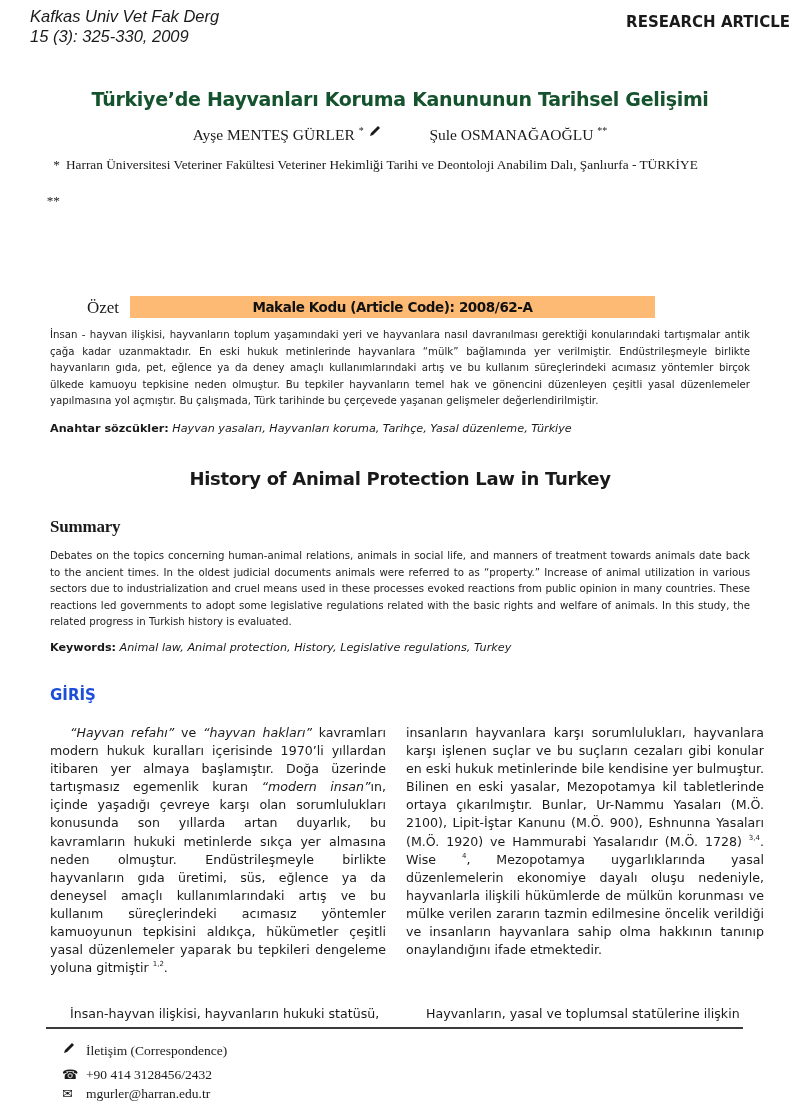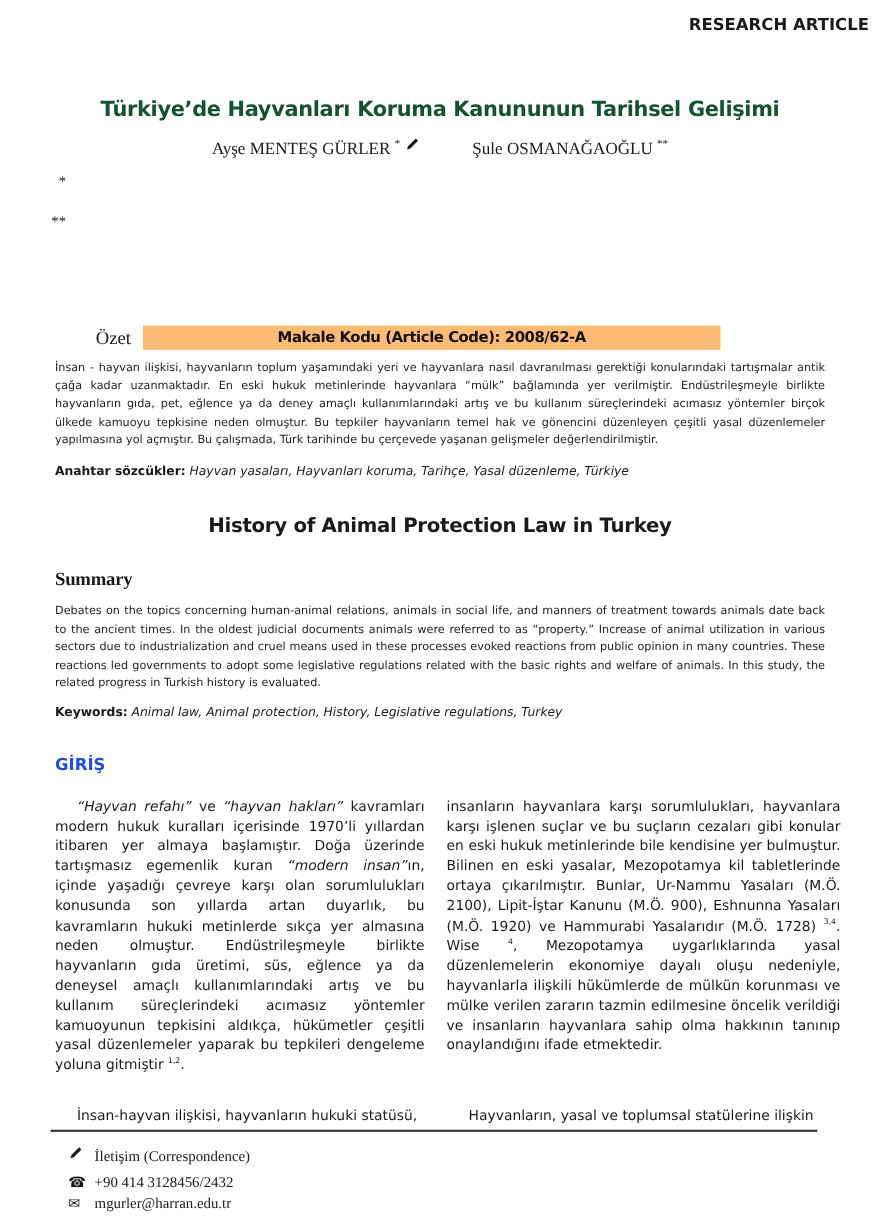"Kafkas Univ Vet Fak Derg" div { html: none -> <div>Kafkas Univ Vet Fak Derg</div> }
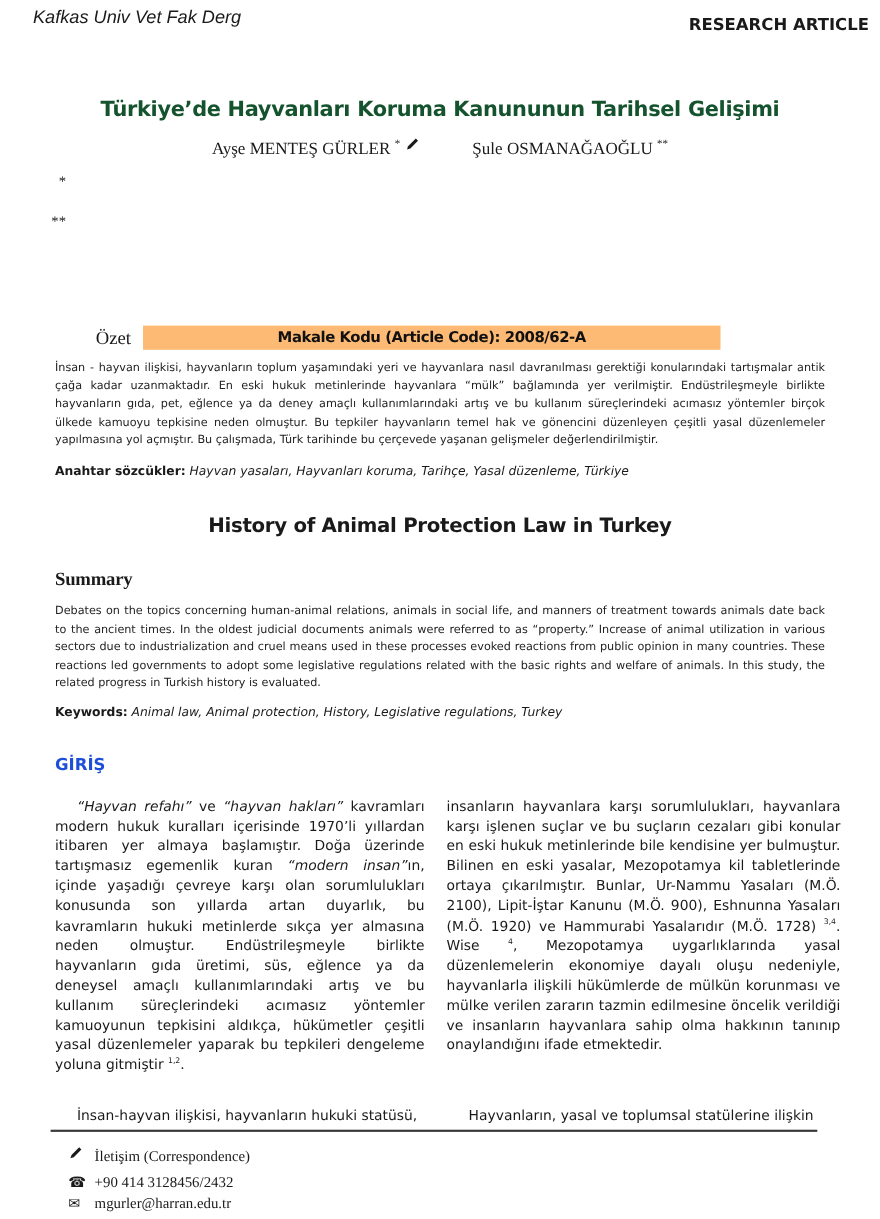"15 (3): 325-330, 2009" div { html: none -> <div>15 (3): 325-330, 2009</div> }
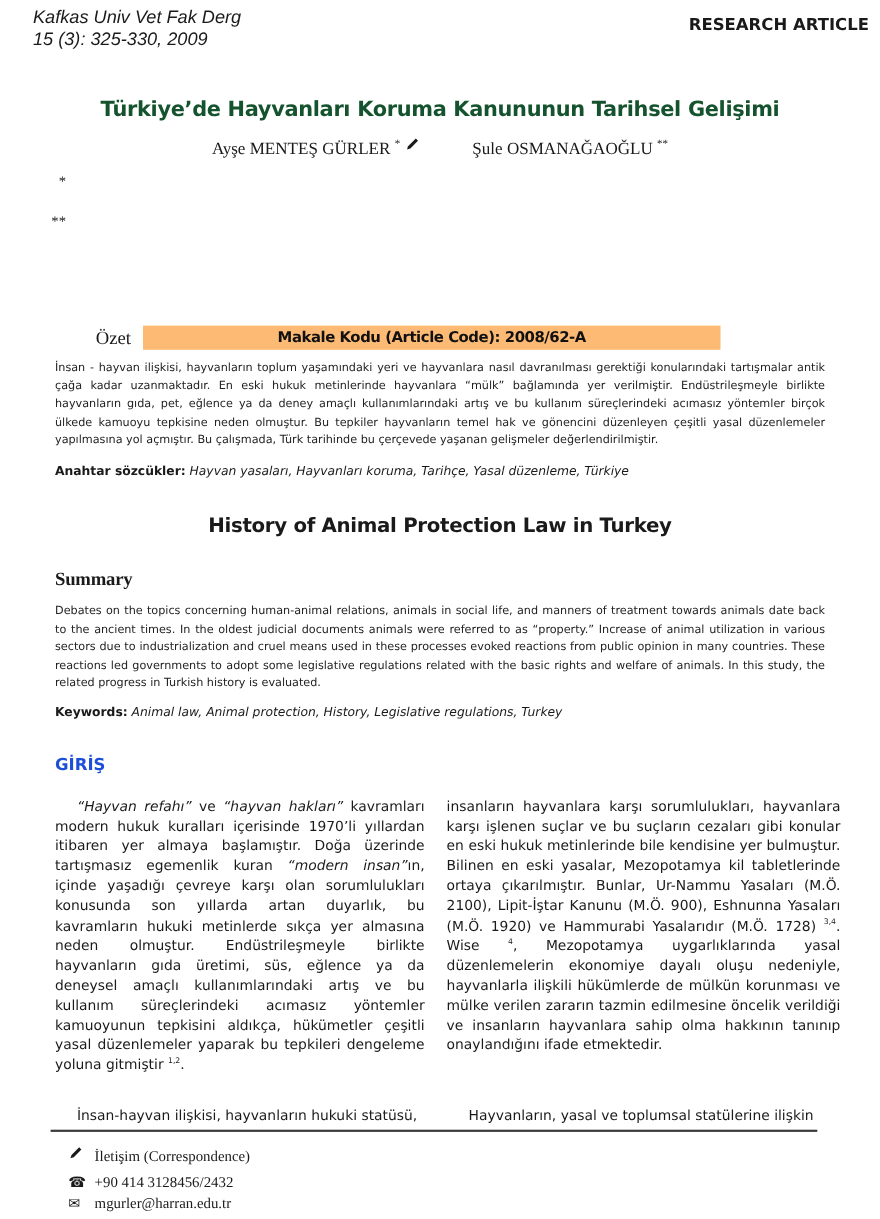"Harran Üniversitesi Veteriner Fakültesi" span.txt { html: none -> <span>Harran Üniversitesi Veteriner Fakültesi Veteriner Hekimliği Tarihi ve Deontoloji Anabilim Dalı, Şanlıurfa - TÜRKİYE</span> }
